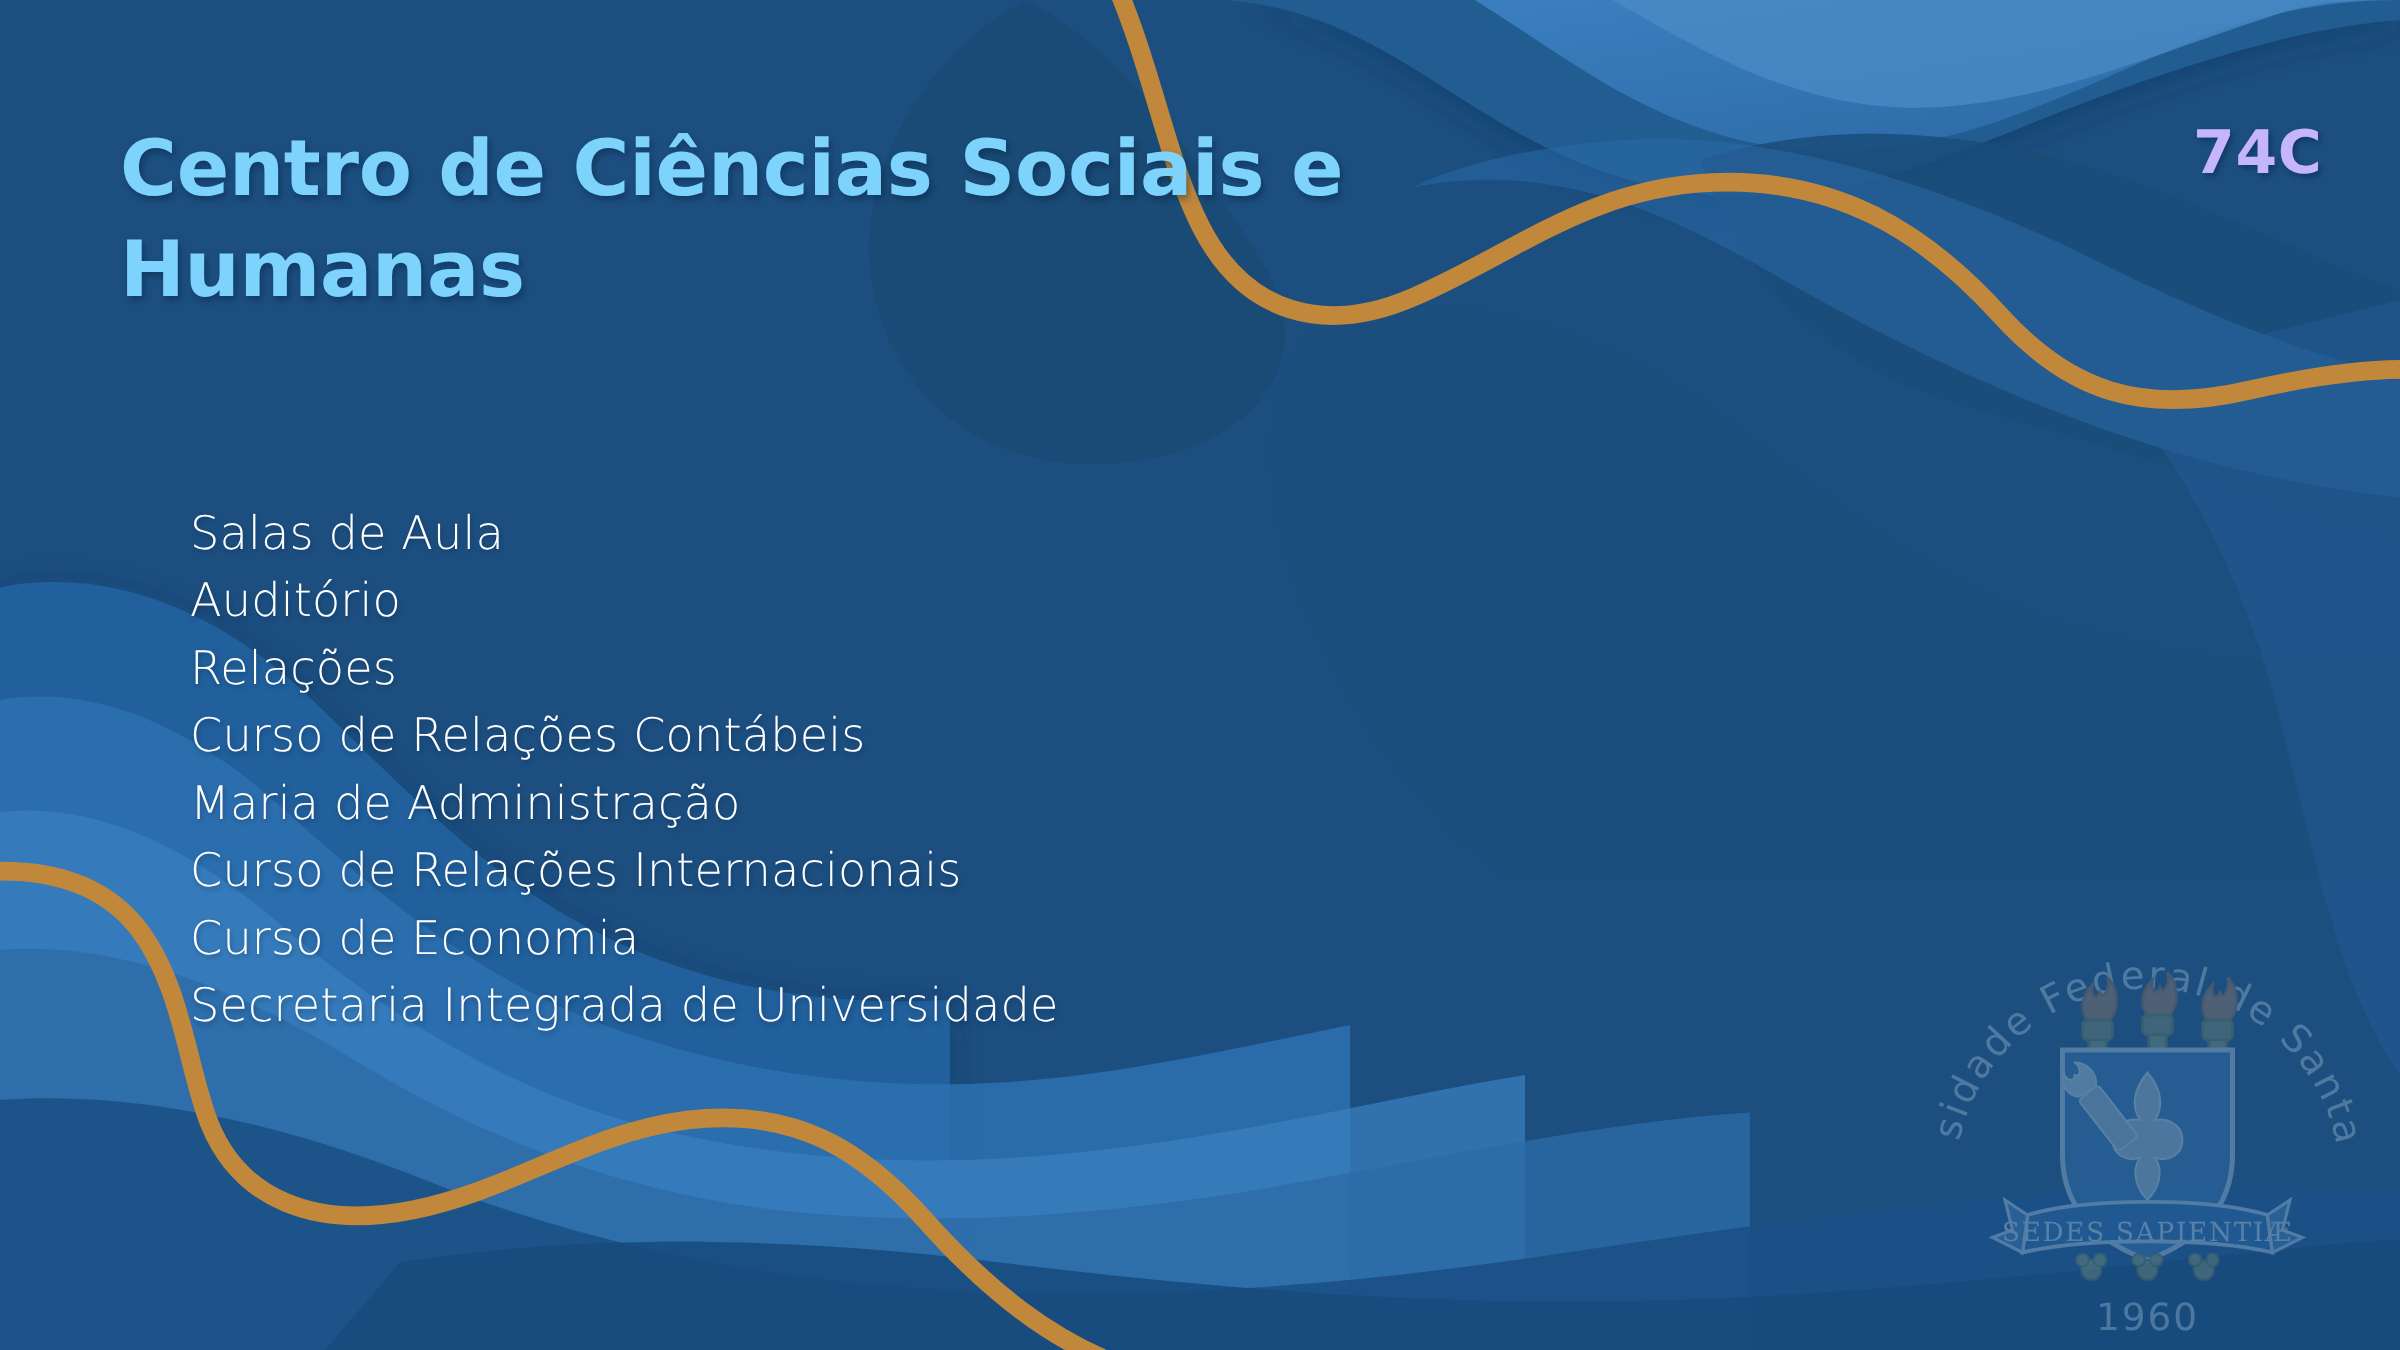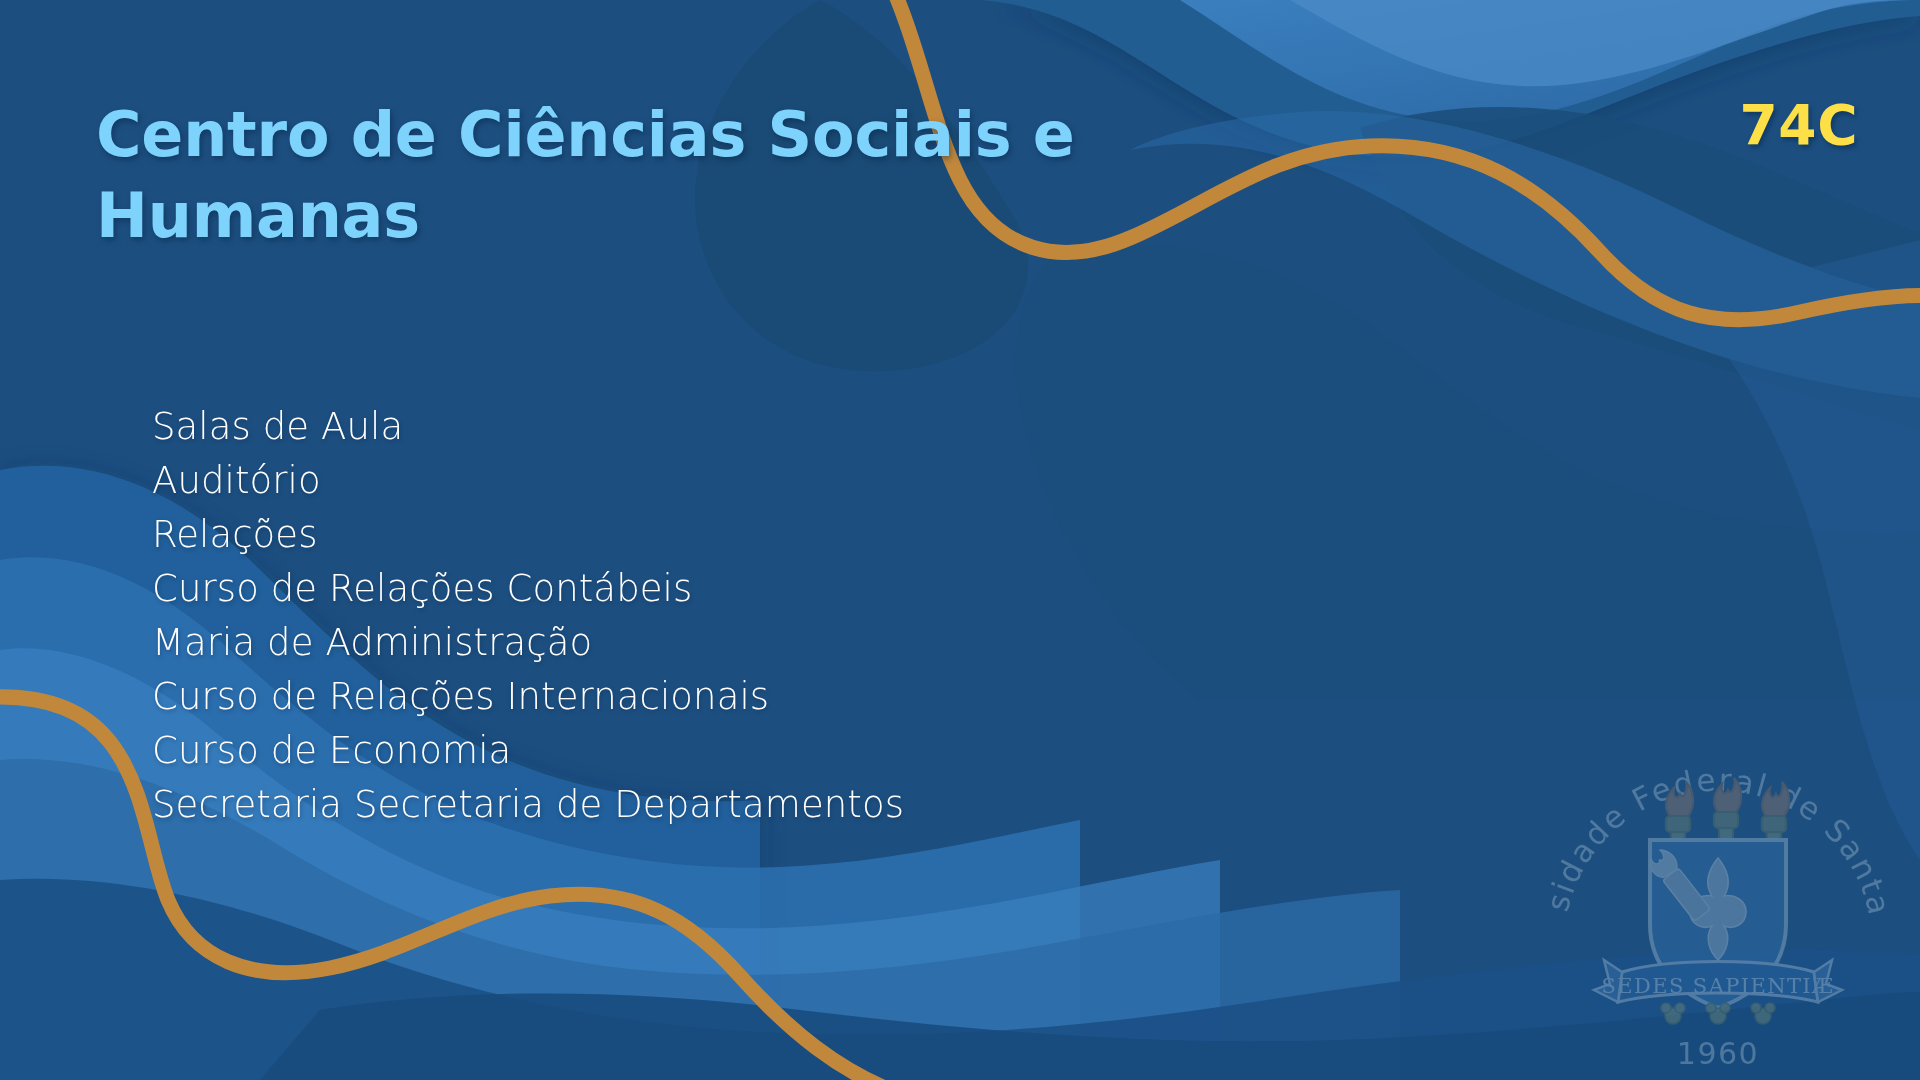"74C" #room-code { color: #fde047 -> #c4b5fd; font-size: 55px -> 48px }
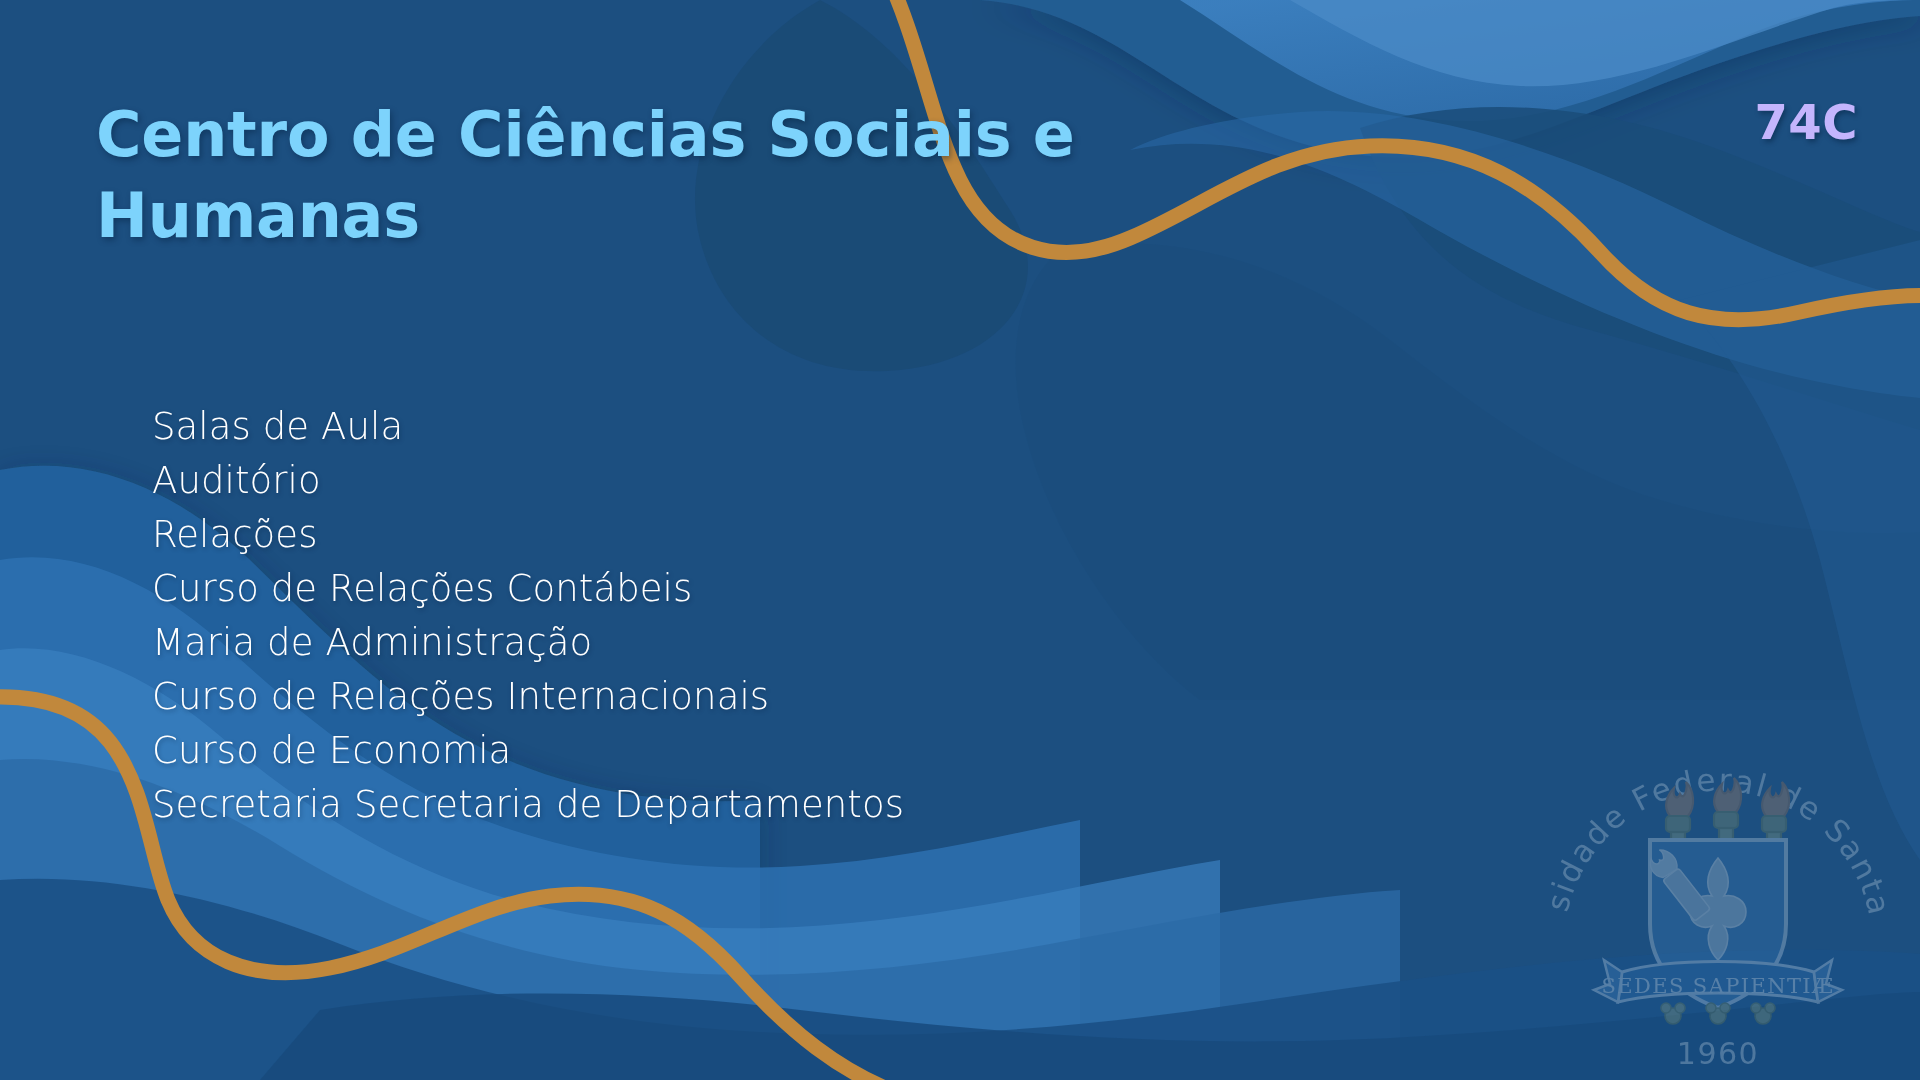"Secretaria Secretaria de Departamentos" li { text: Secretaria de Departamentos -> Integrada de Universidade }
